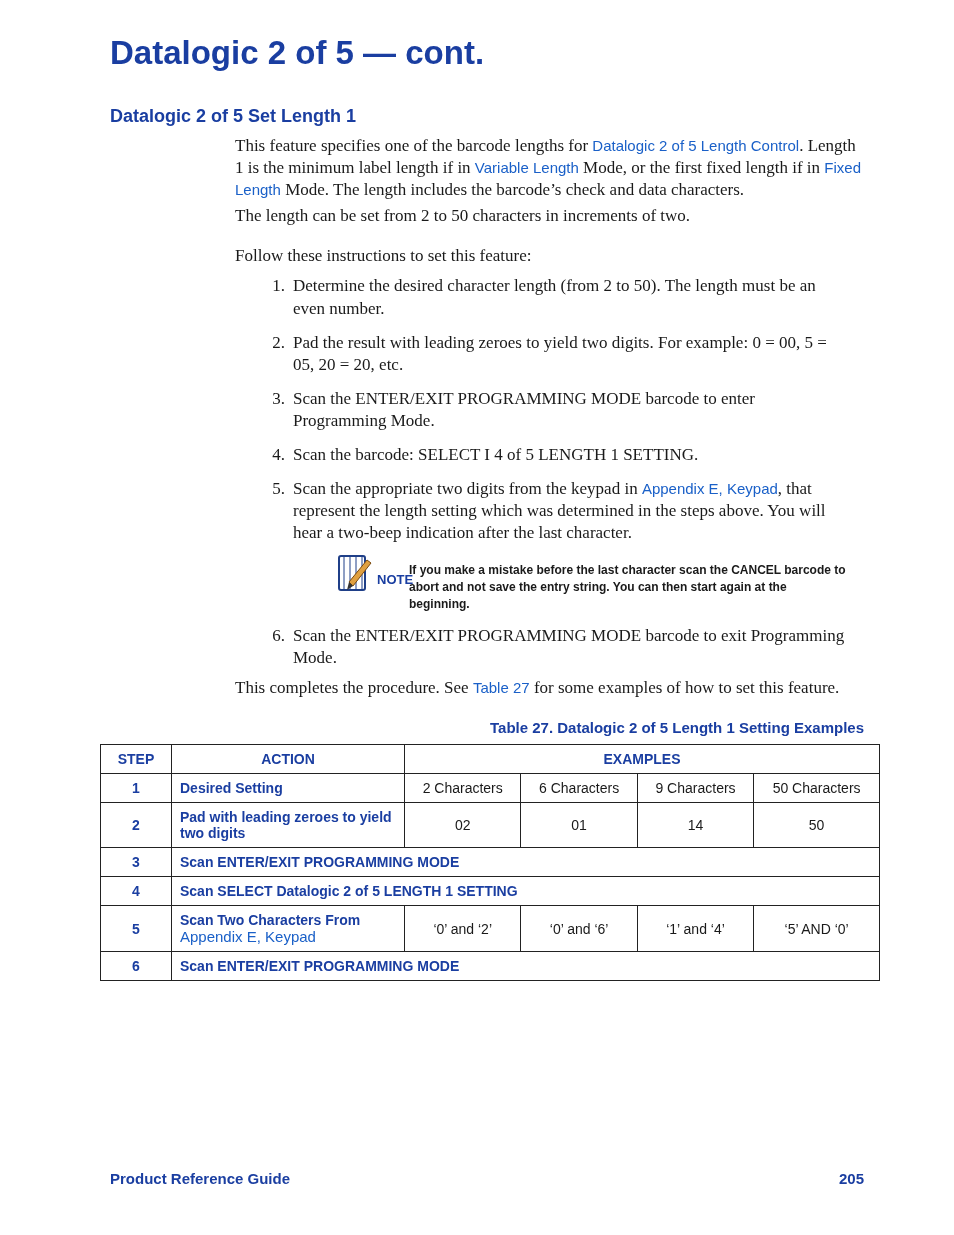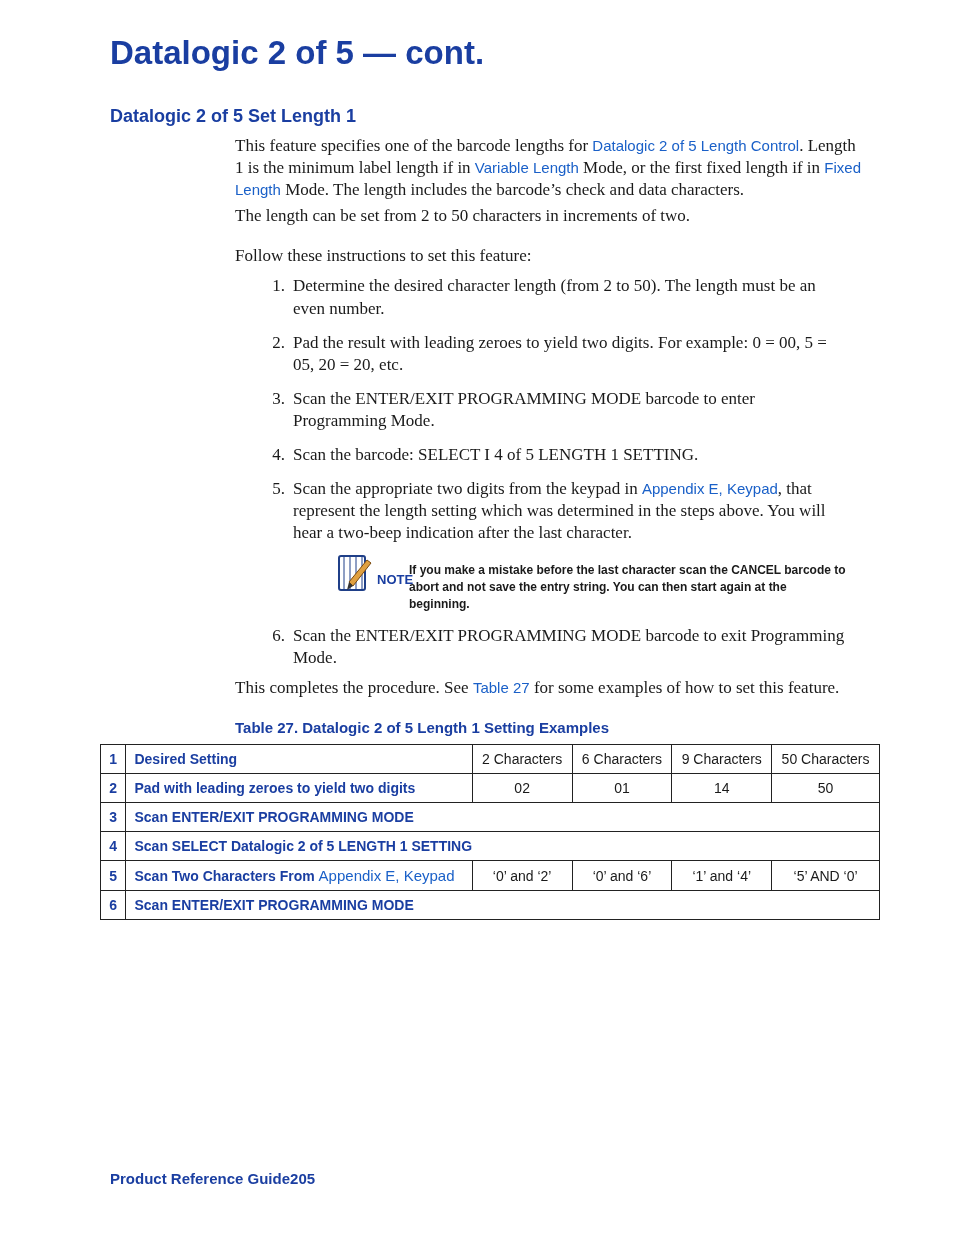"Table 27. Datalogic 2 of" .table-title { text-align: left -> right }
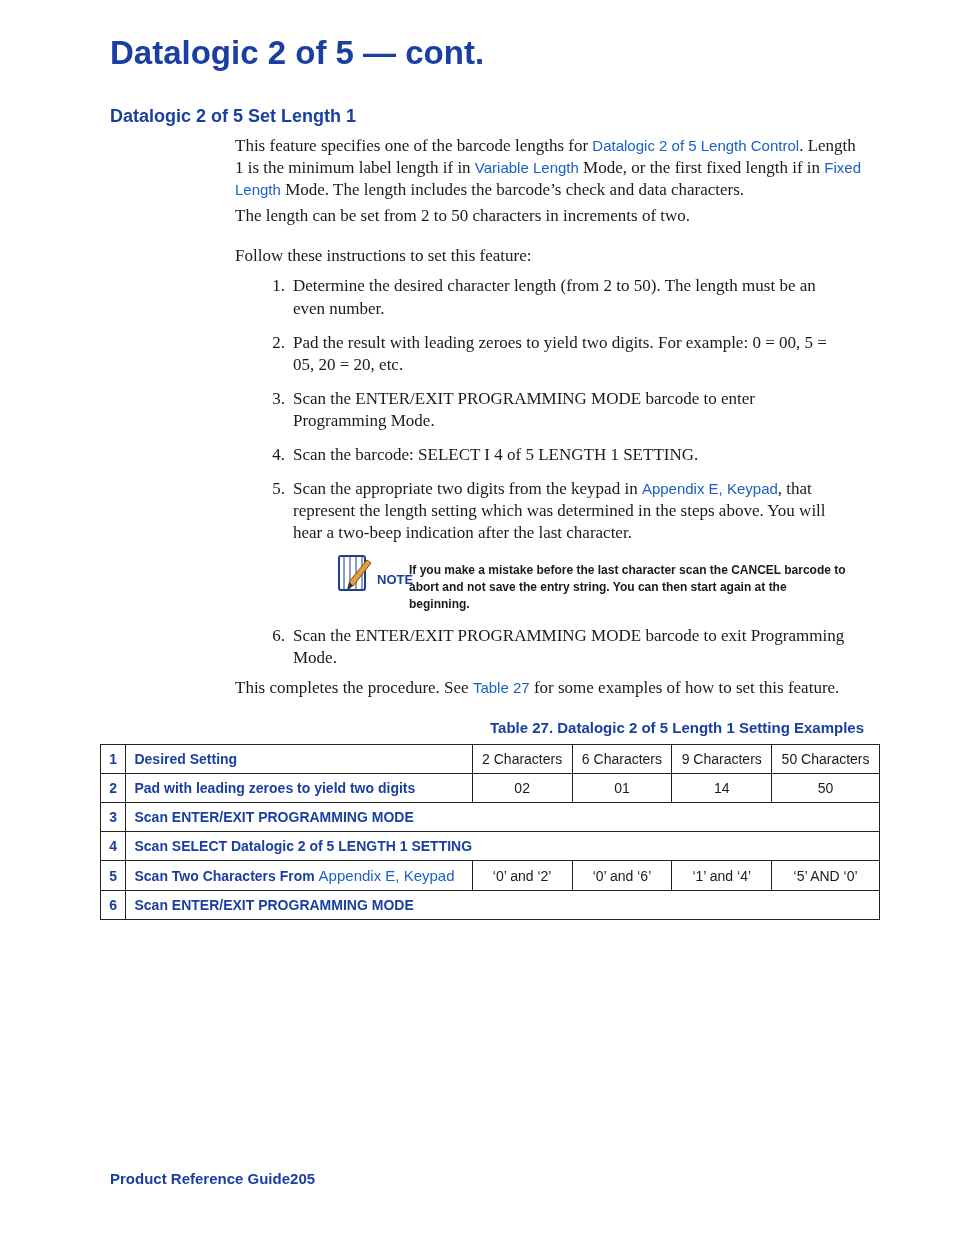"STEP" tr { html: none -> <tr> <th>STEP</th> <th>ACTION</th> <th>EXAMPLES</th> </tr> }
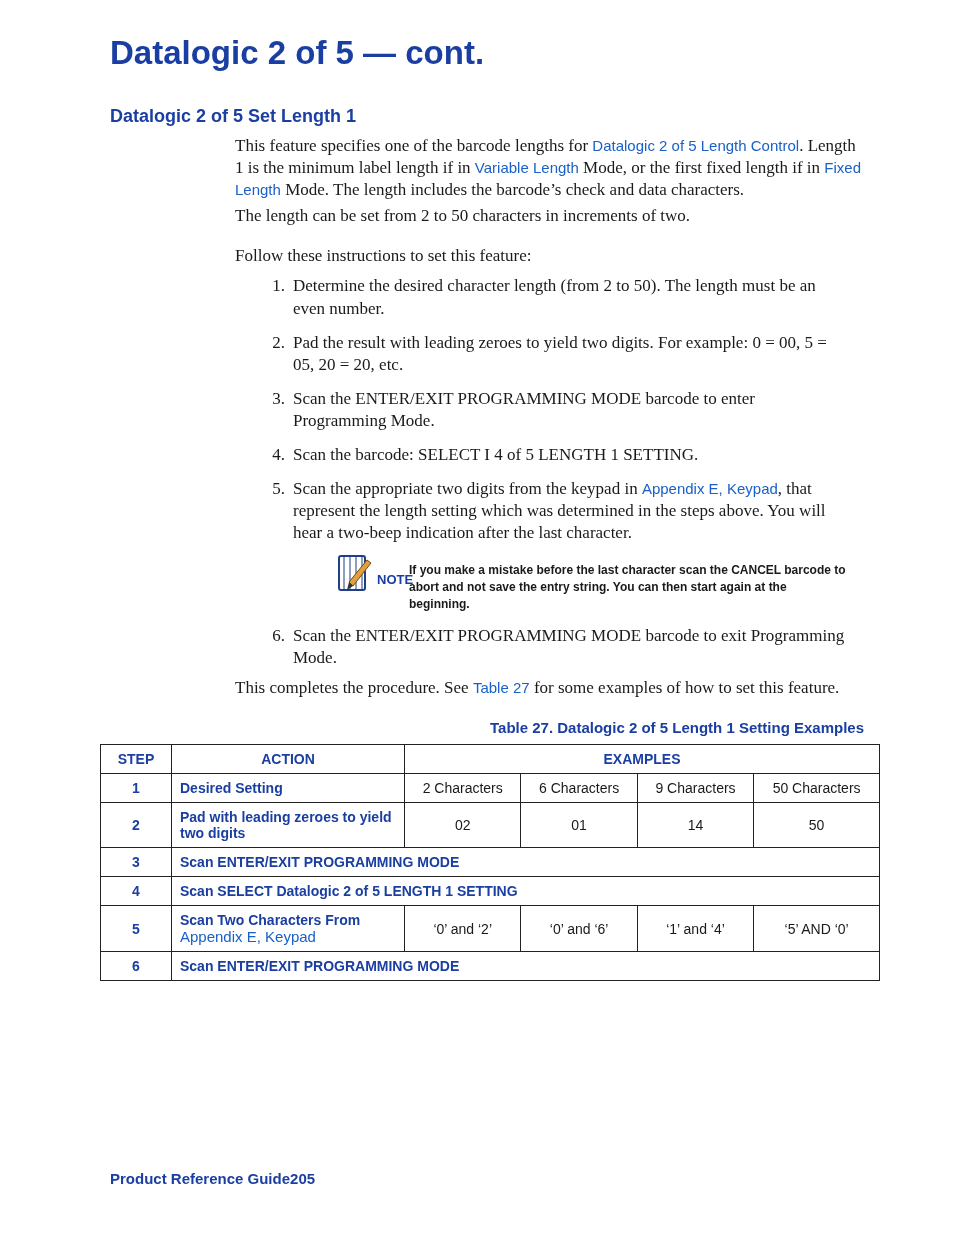"Product Reference Guide" .footer { justify-content: none -> space-between }
